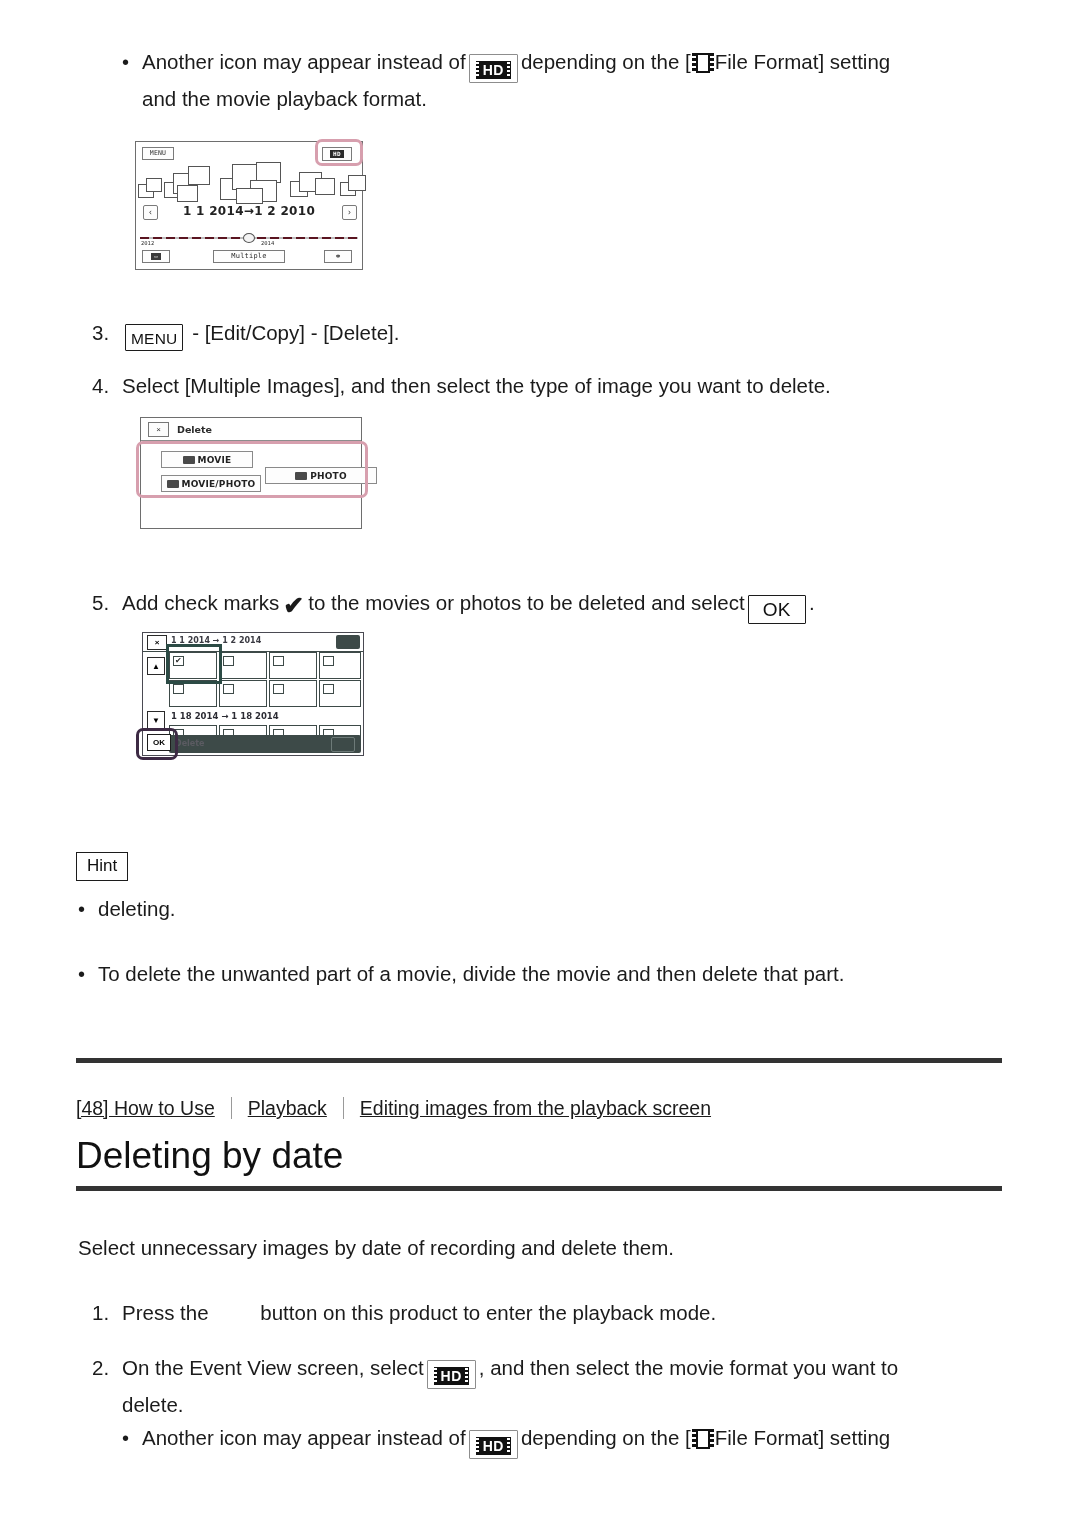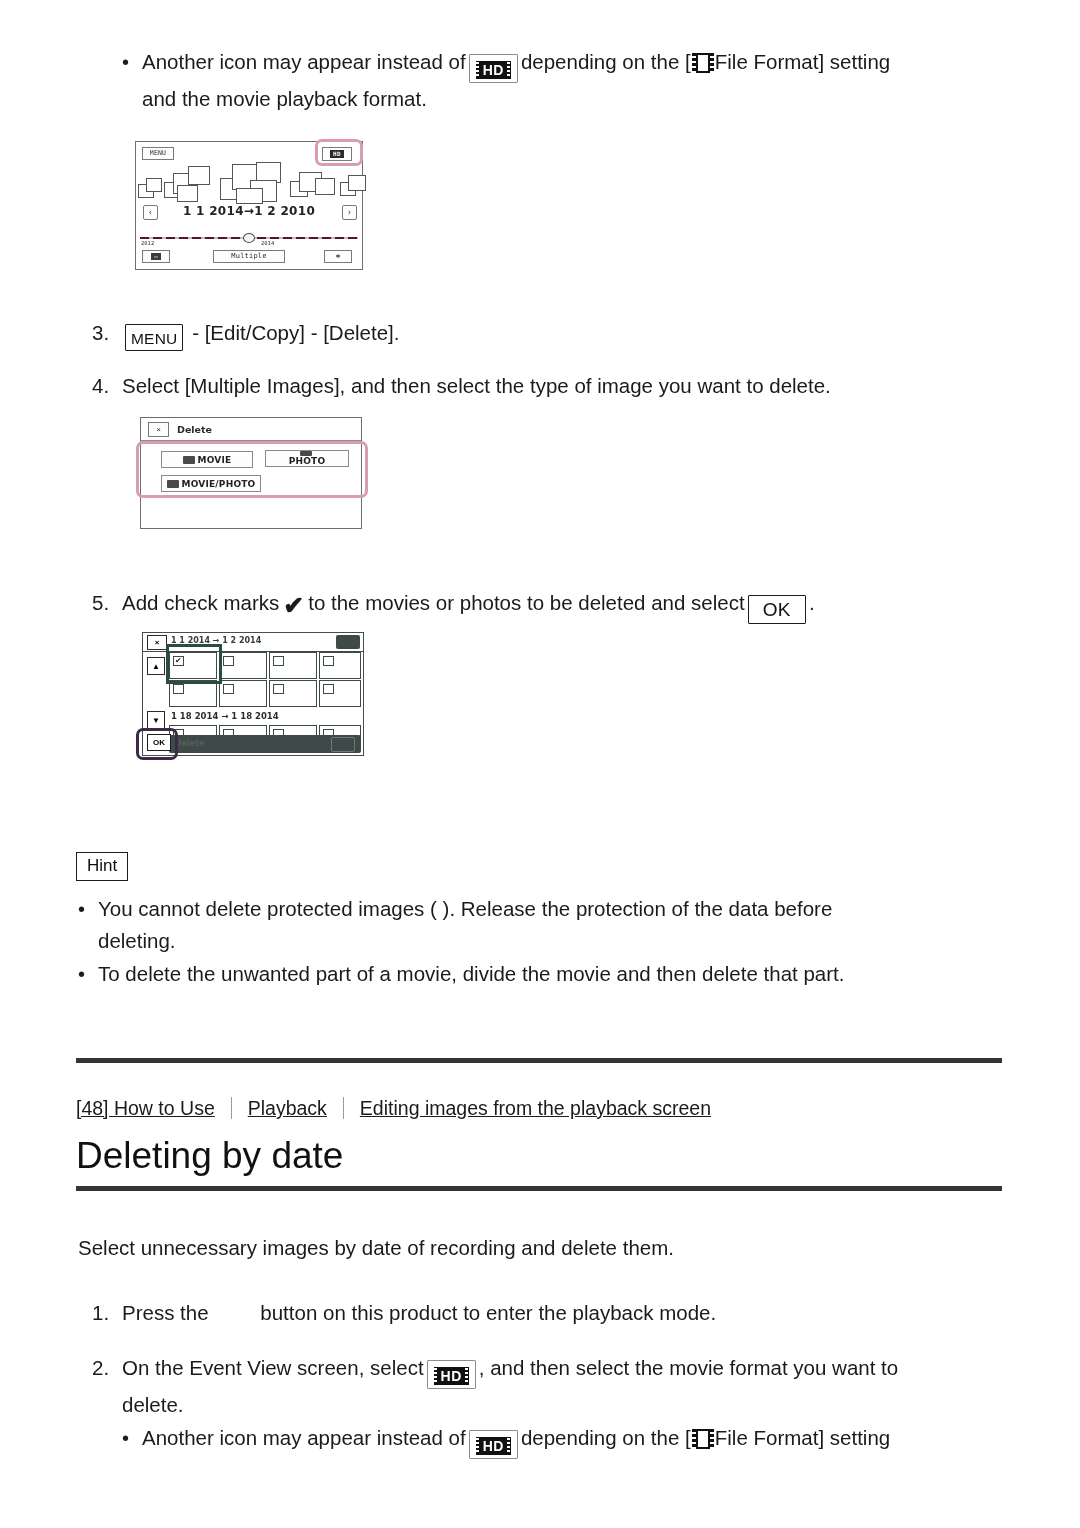"PHOTO" .b-photo { flex-direction: column -> none; top: 32px -> 49px; width: 84px -> 112px }
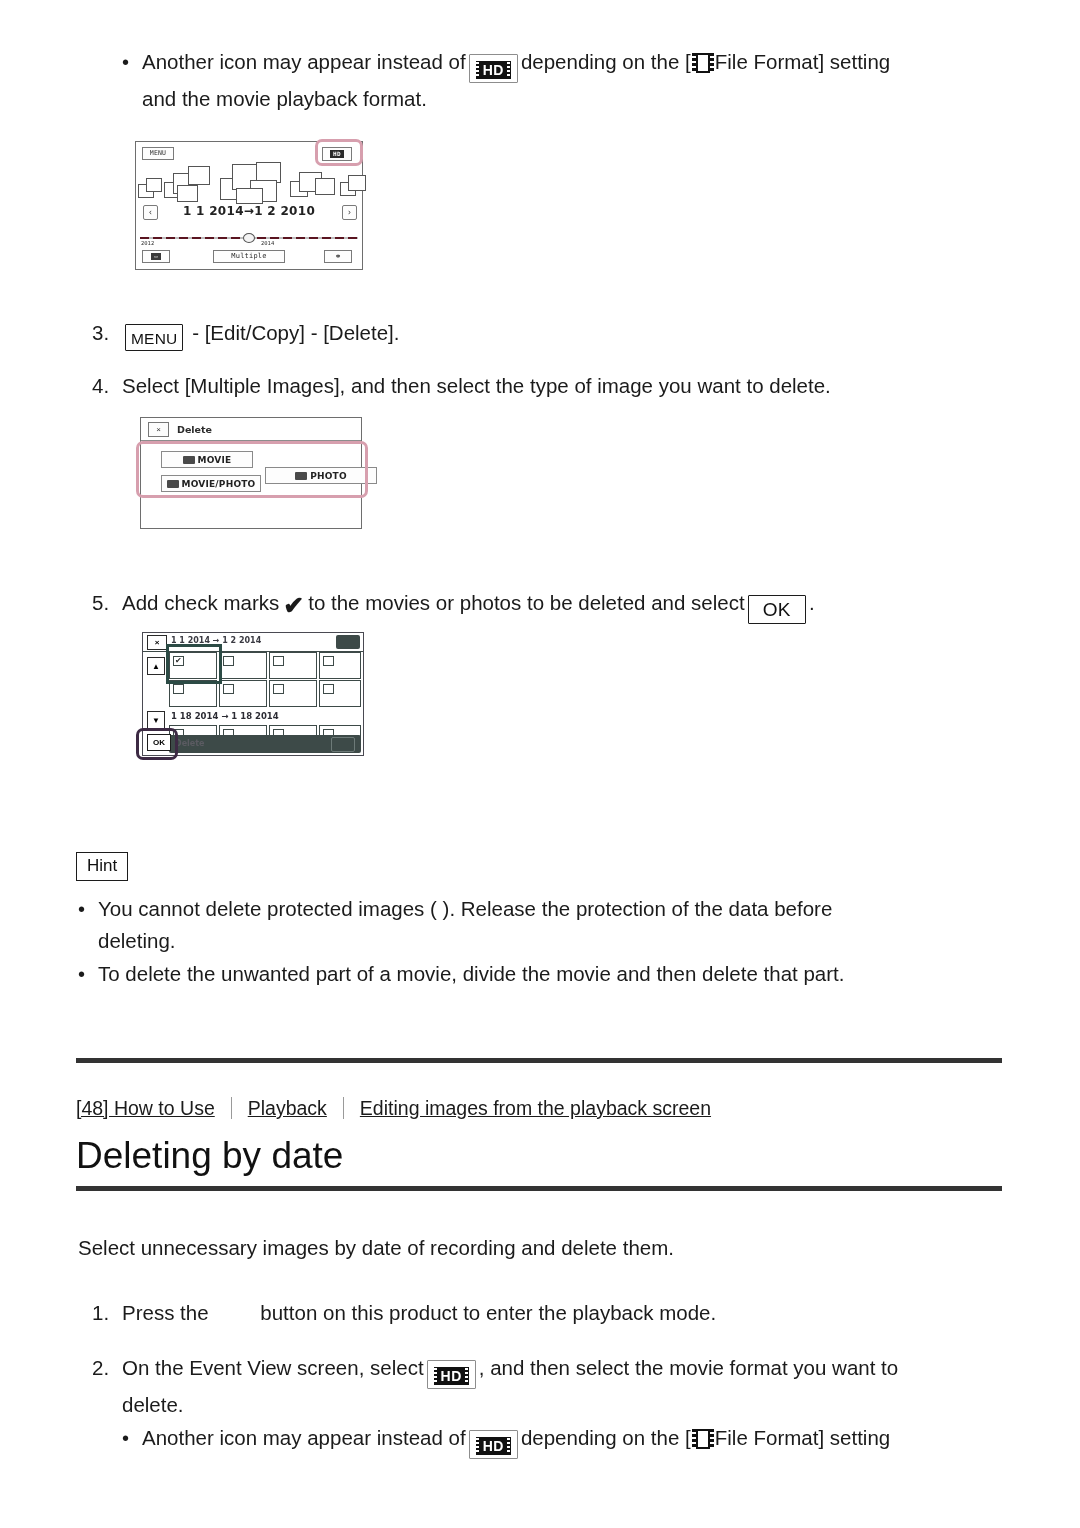"You cannot delete protected images" div { html: <div>You cannot delete protected images ( ). Release the protection of the data before</div> -> none }
